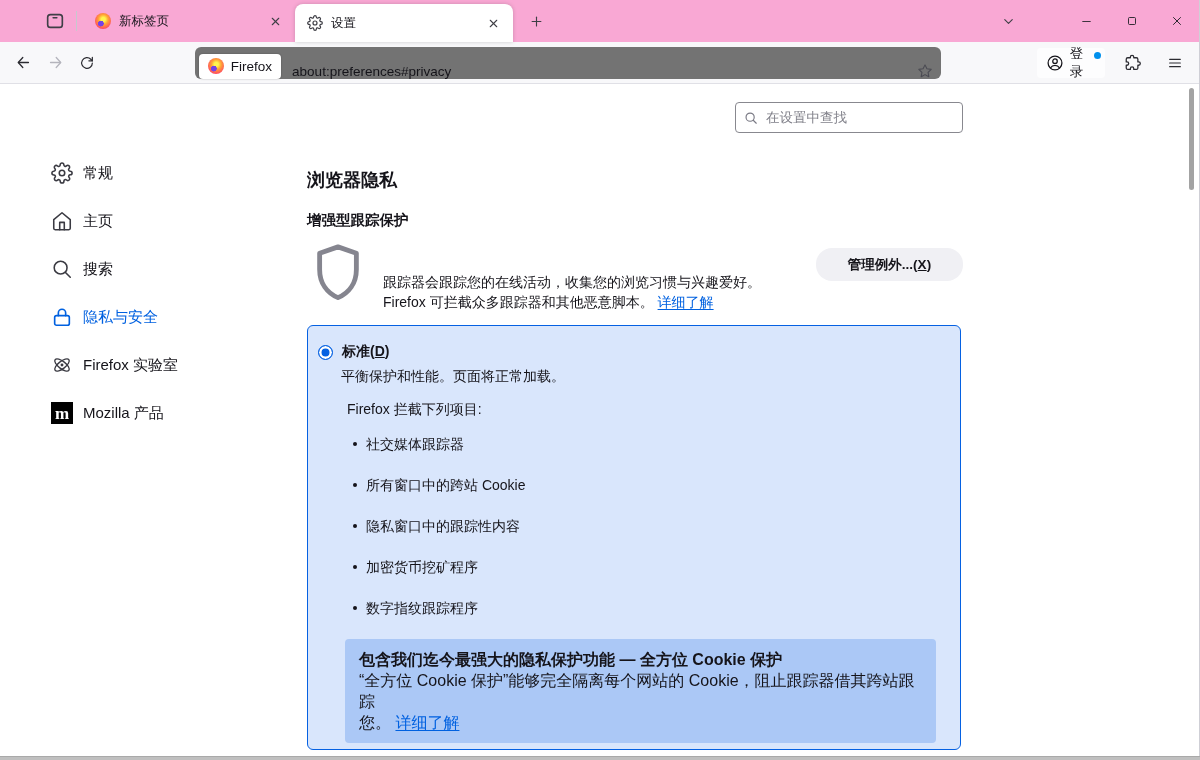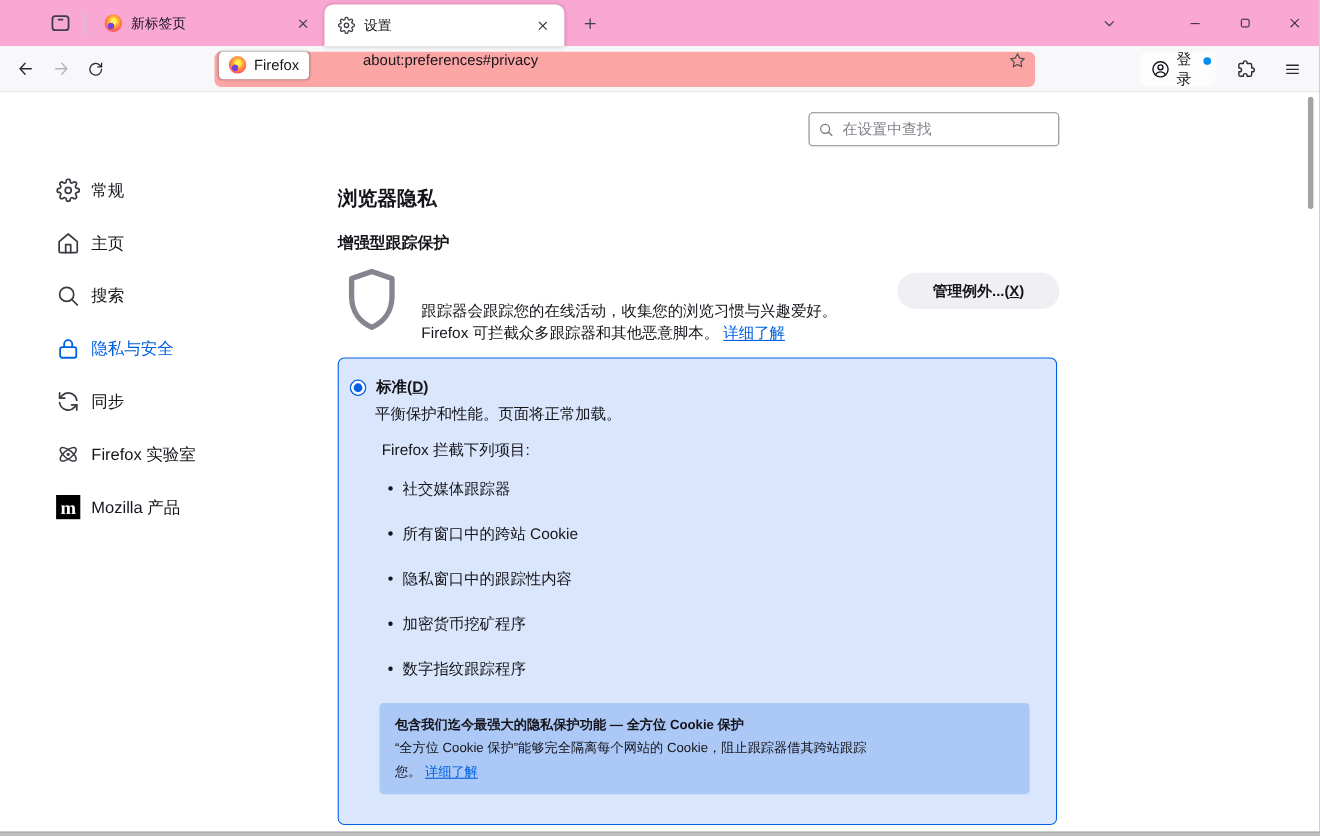"Firefox" .urlbar { align-items: flex-start -> flex-end; background: #fca5a5 -> #737373; gap: 38px -> none }
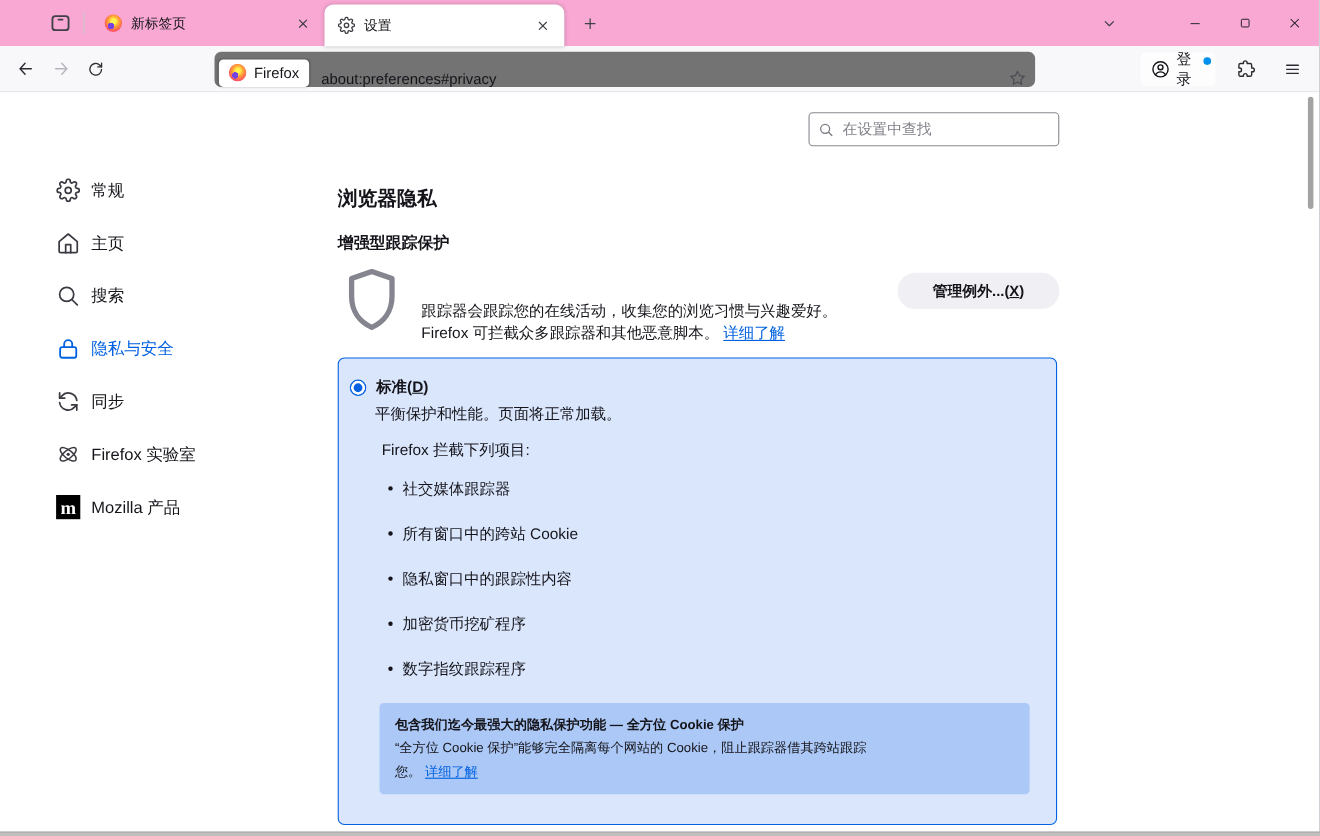"同步" div.side-item { html: <div> <span> <svg> <path></path> <polyline></polyline> <path></path> <polyline></polyline> </svg> </span> <span>同步</span> </div> -> none }
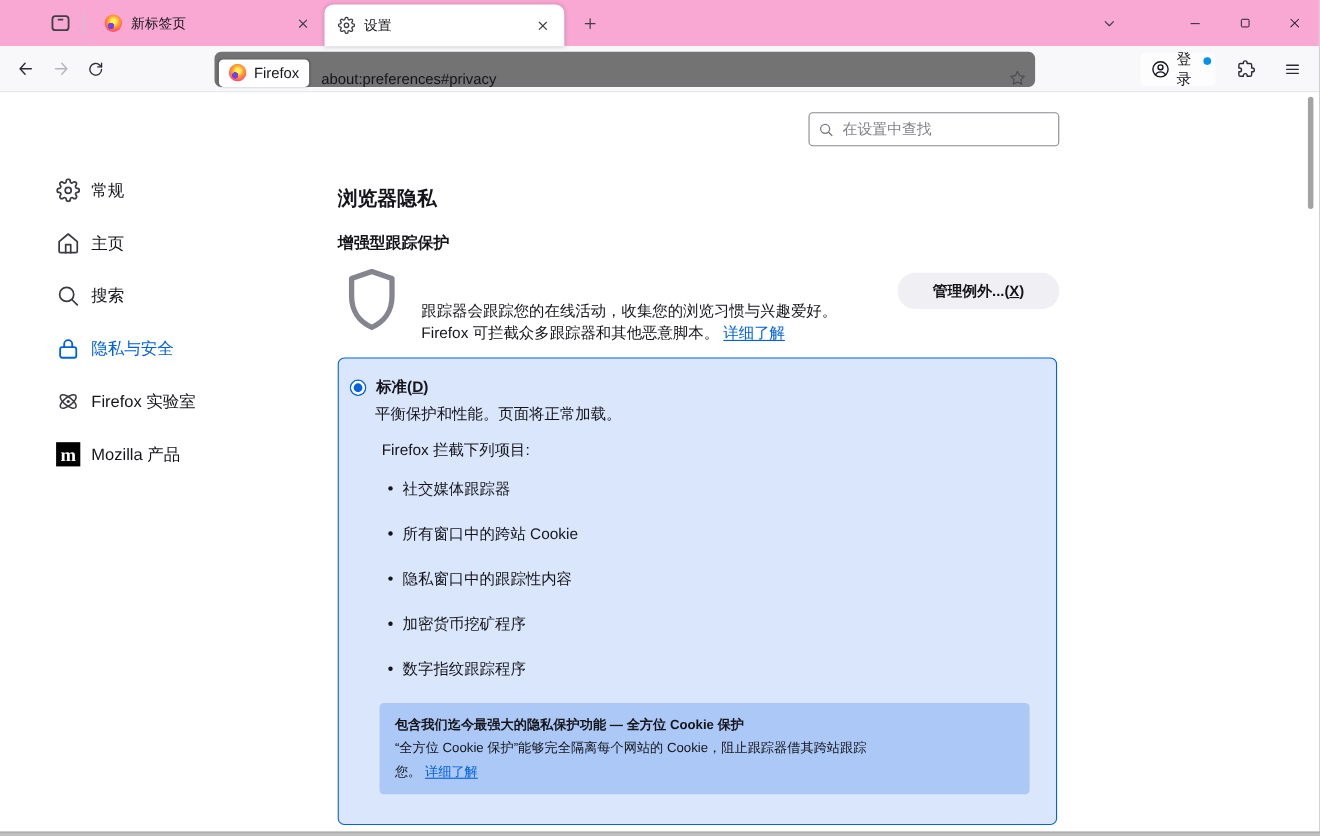"包含我们迄今最强大的隐私保护功能 — 全方位 Cookie 保护" .callout { font-size: 12px -> 16px }
